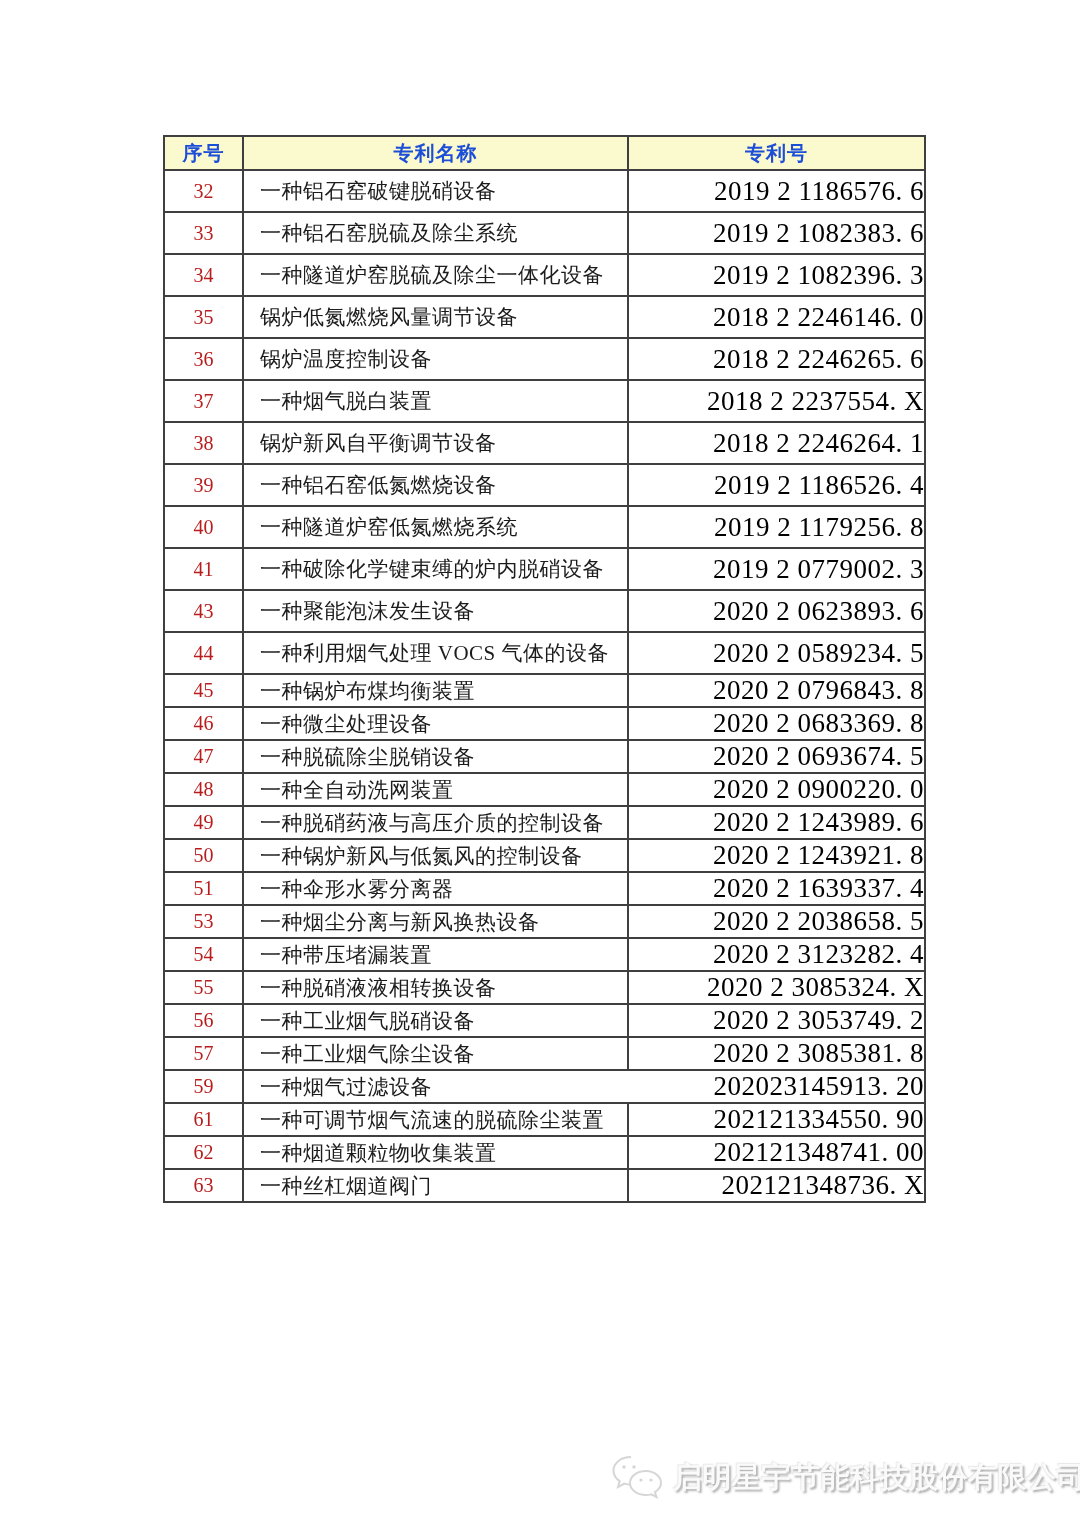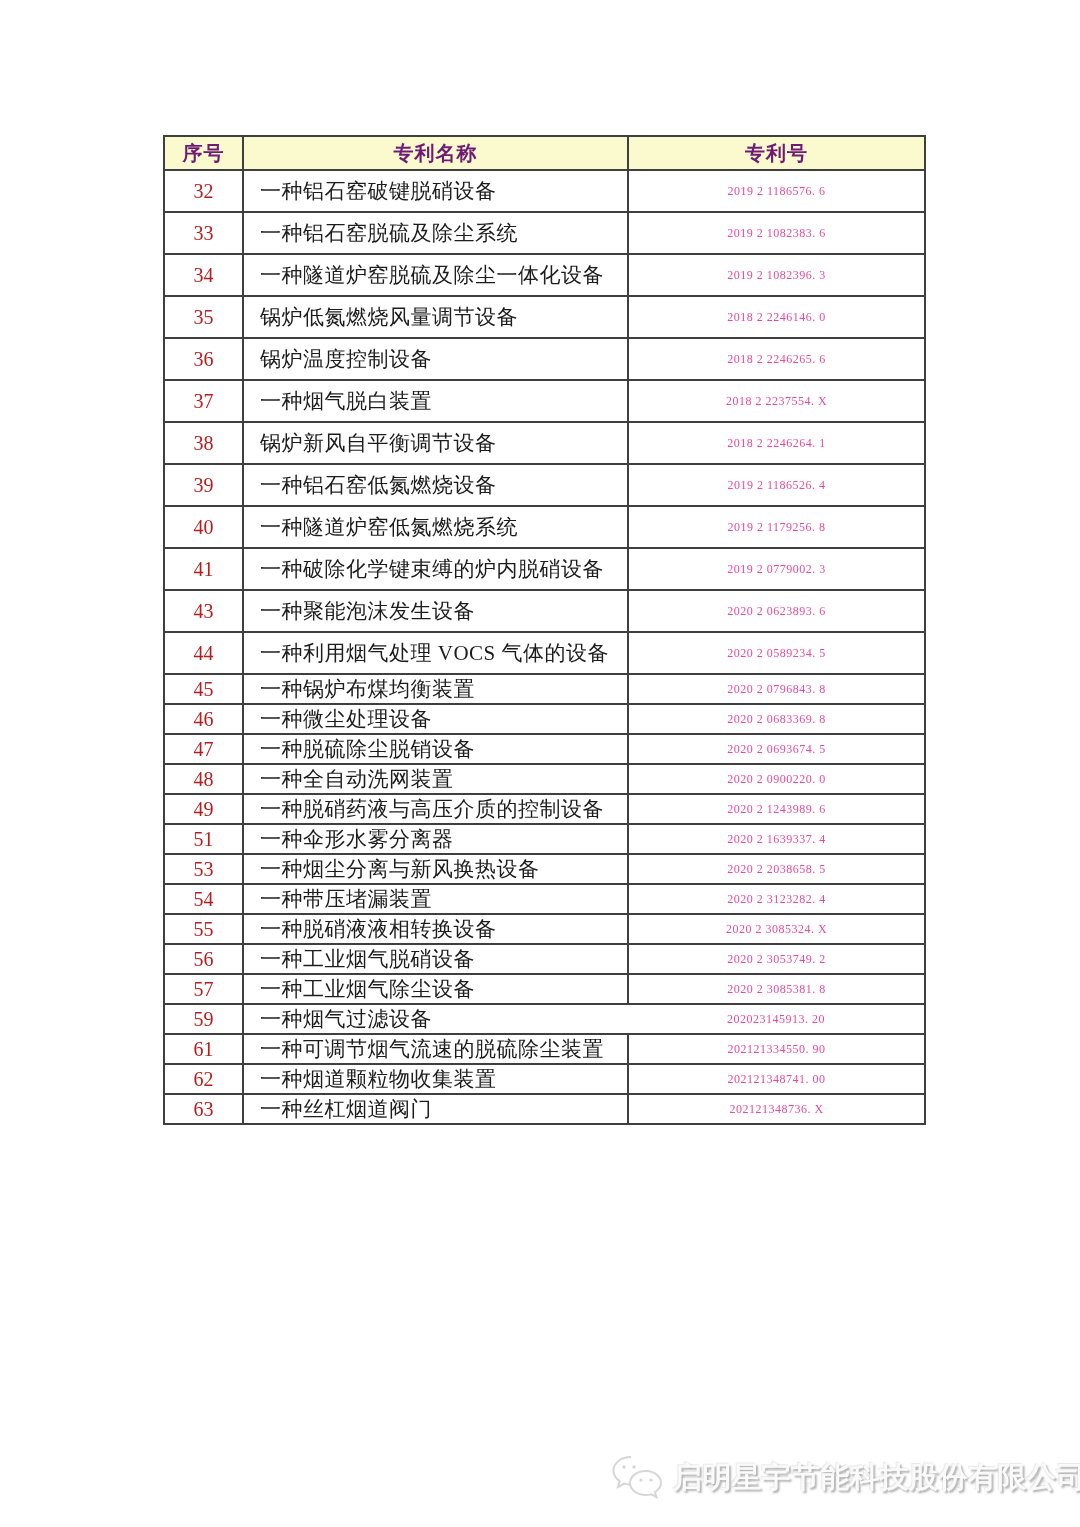"序号" .patent-table thead th { color: #701a75 -> #1d4ed8 }
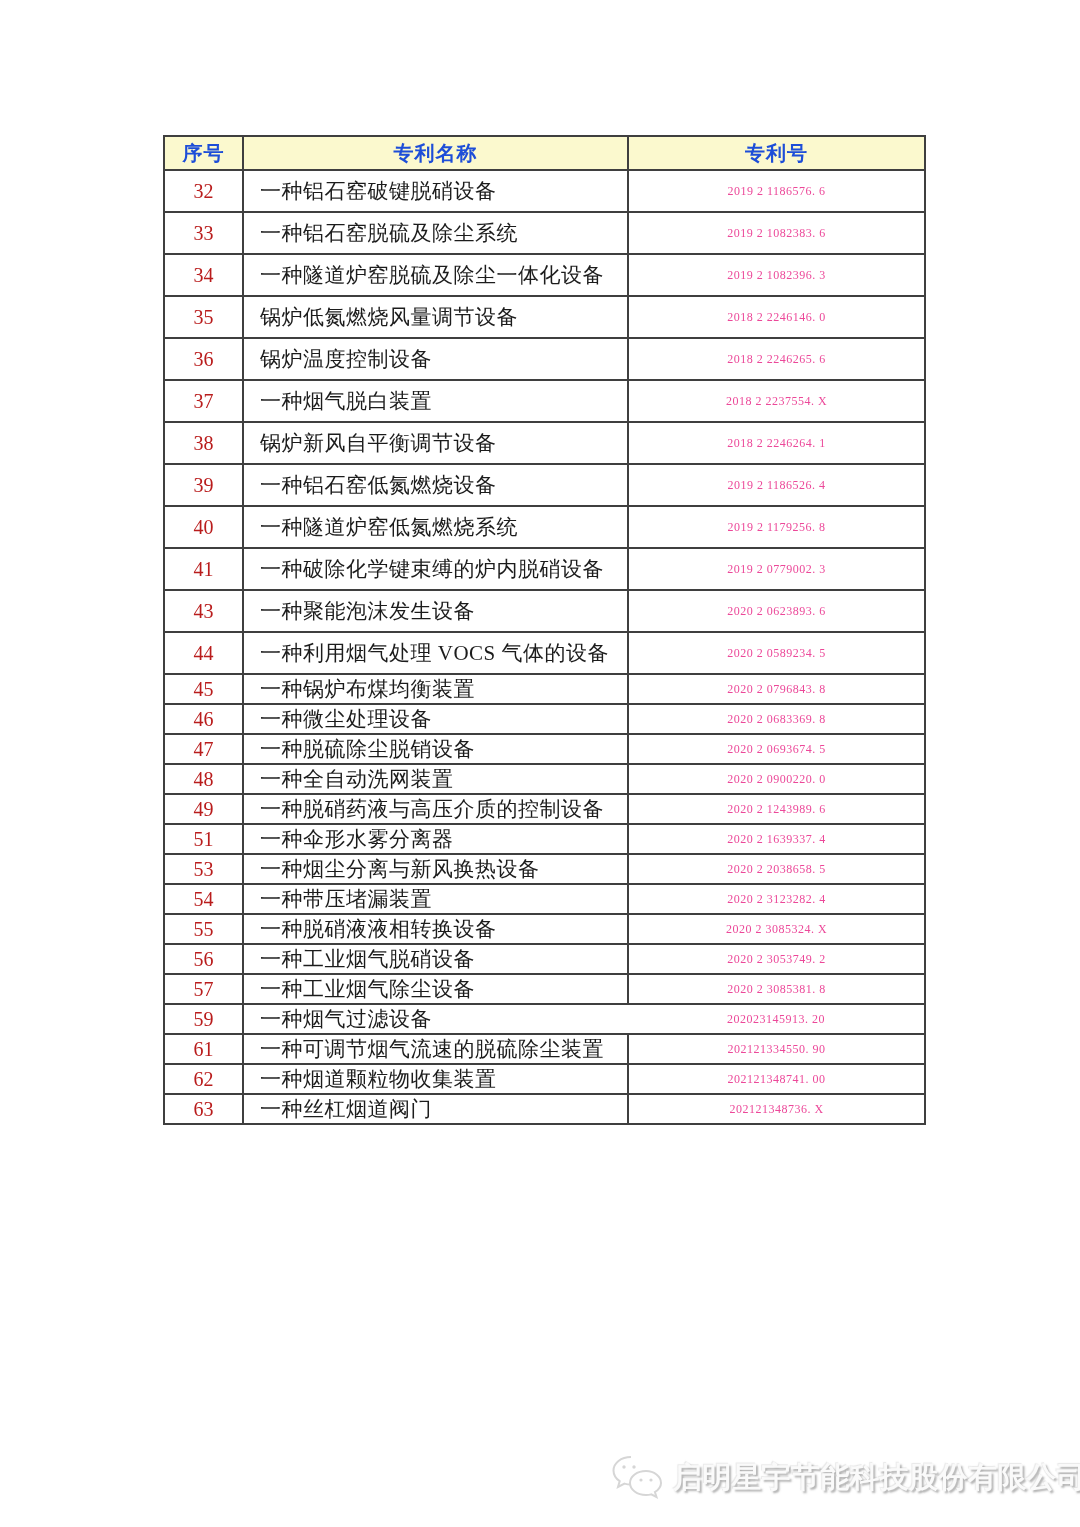"2019 2 1186576. 6" td.number { color: #ec4899 -> #000000; font-size: 12px -> 27px; text-align: center -> right }
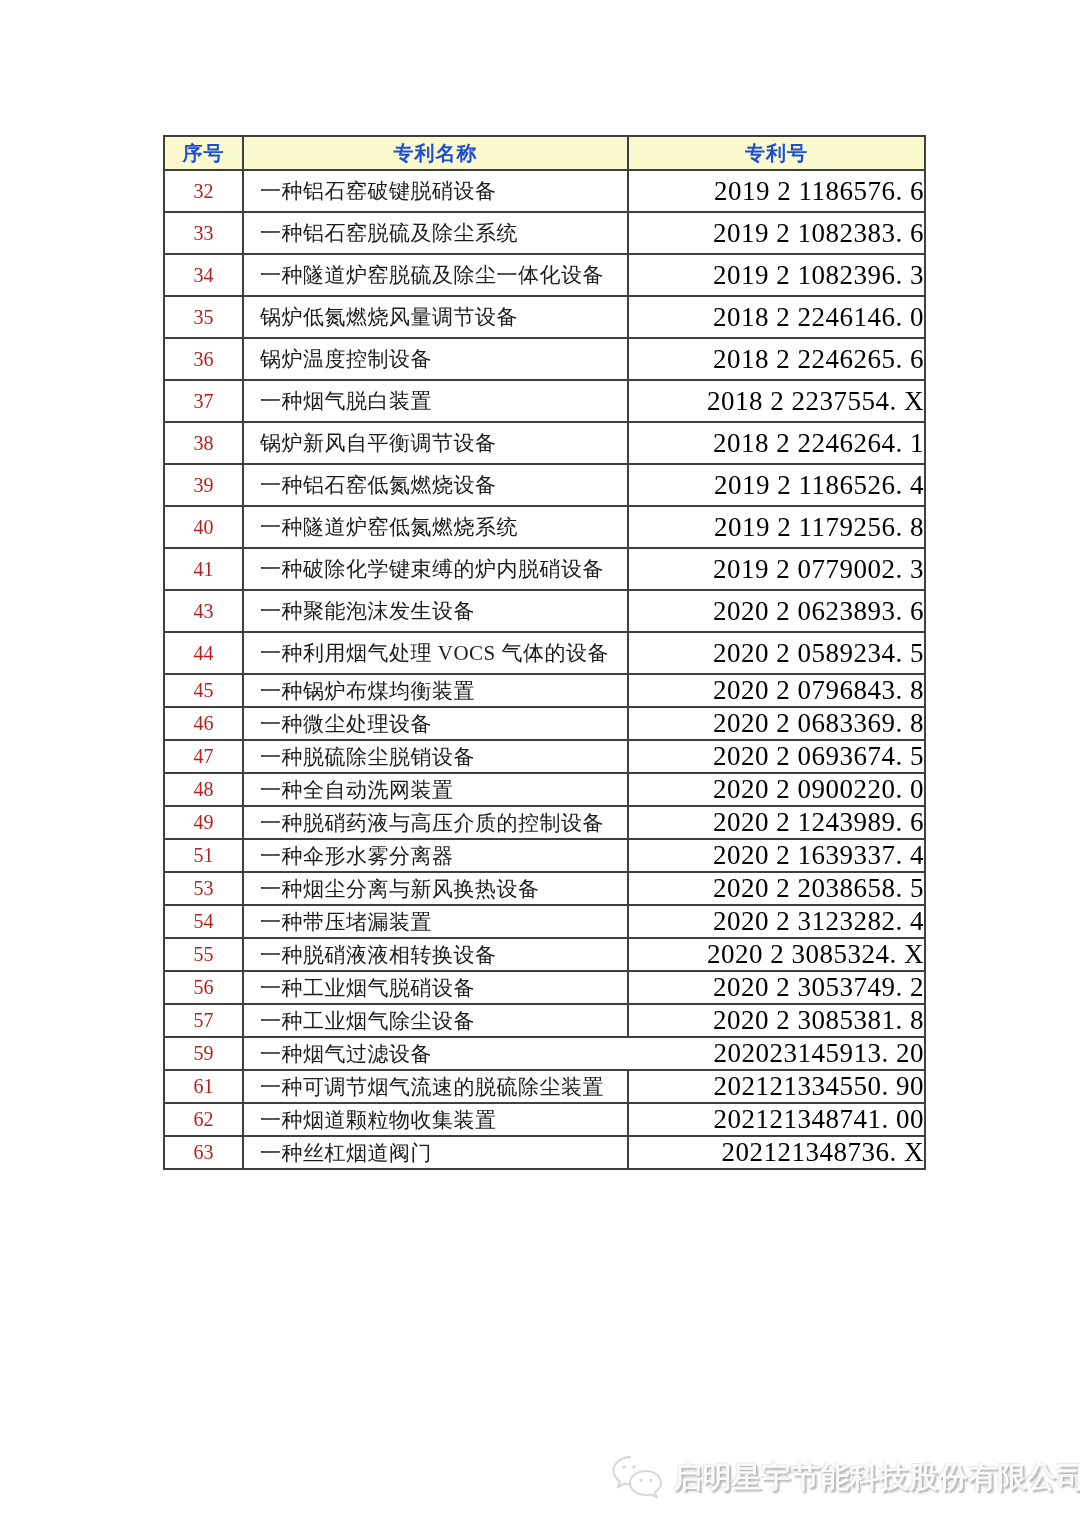"50" tr.short { html: none -> <tr> <td>50</td> <td>一种锅炉新风与低氮风的控制设备</td> <td>2020 2 1243921. 8</td> </tr> }
